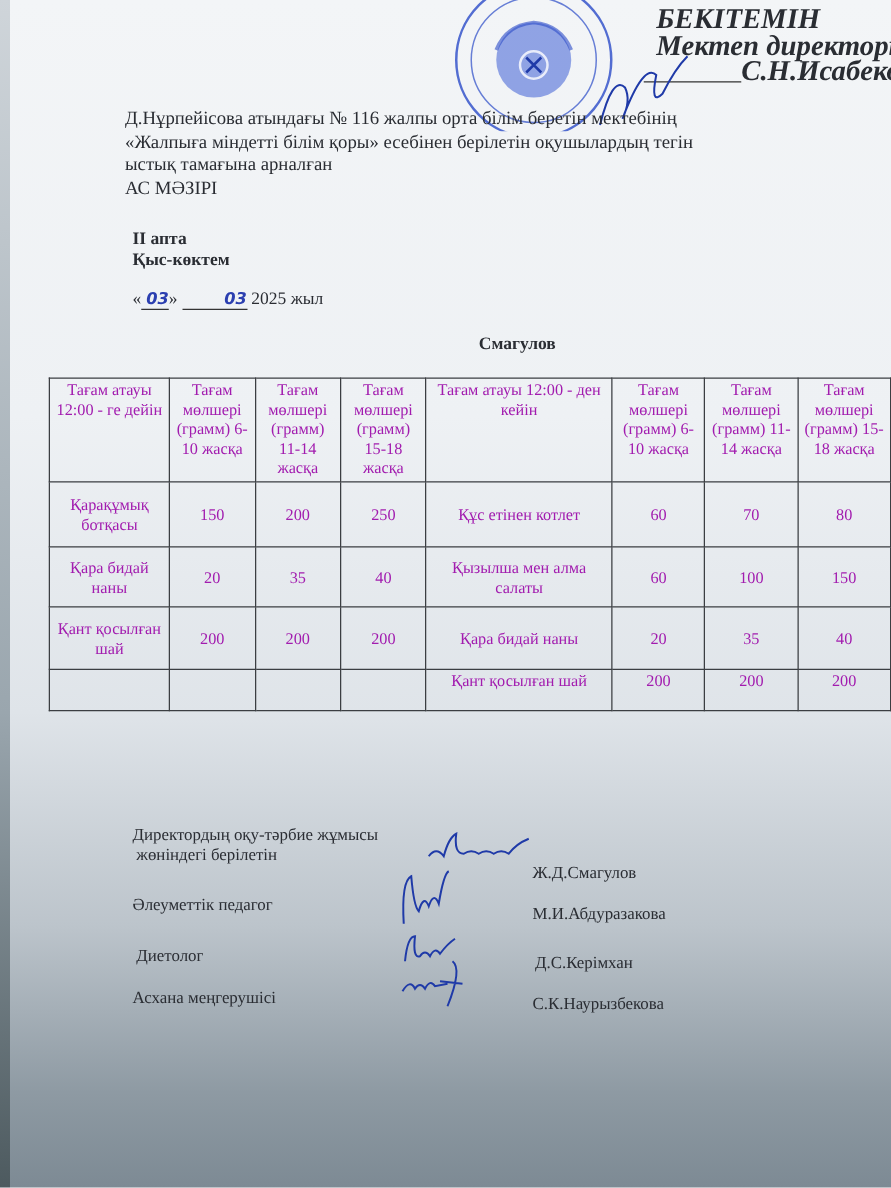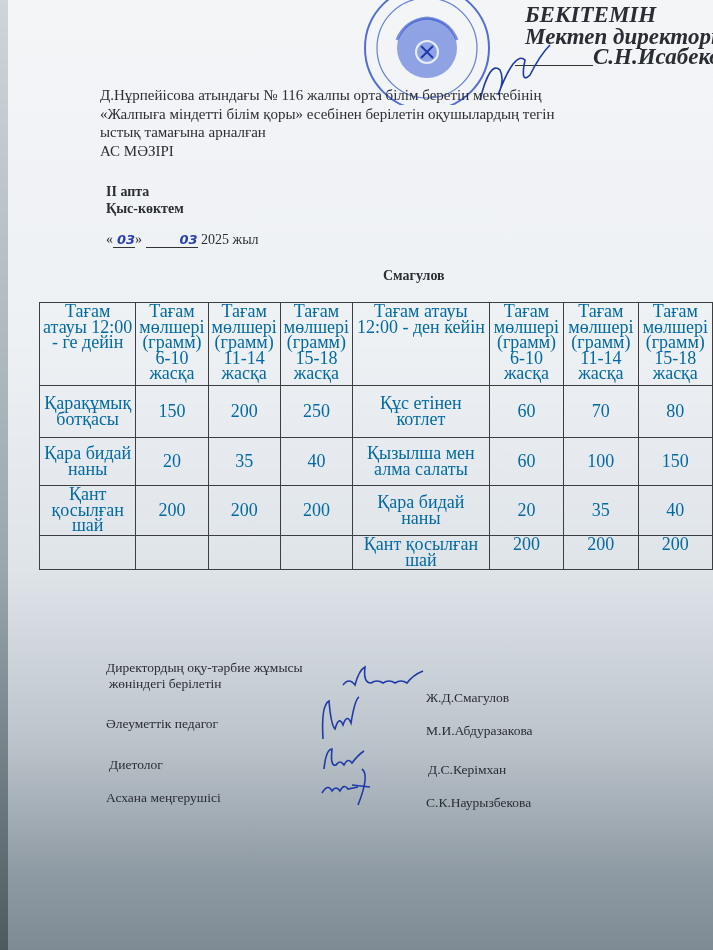"Тағам атауы 12:00 - ге" table.menu { color: #0369a1 -> #a21caf; font-size: 18px -> 13px }
